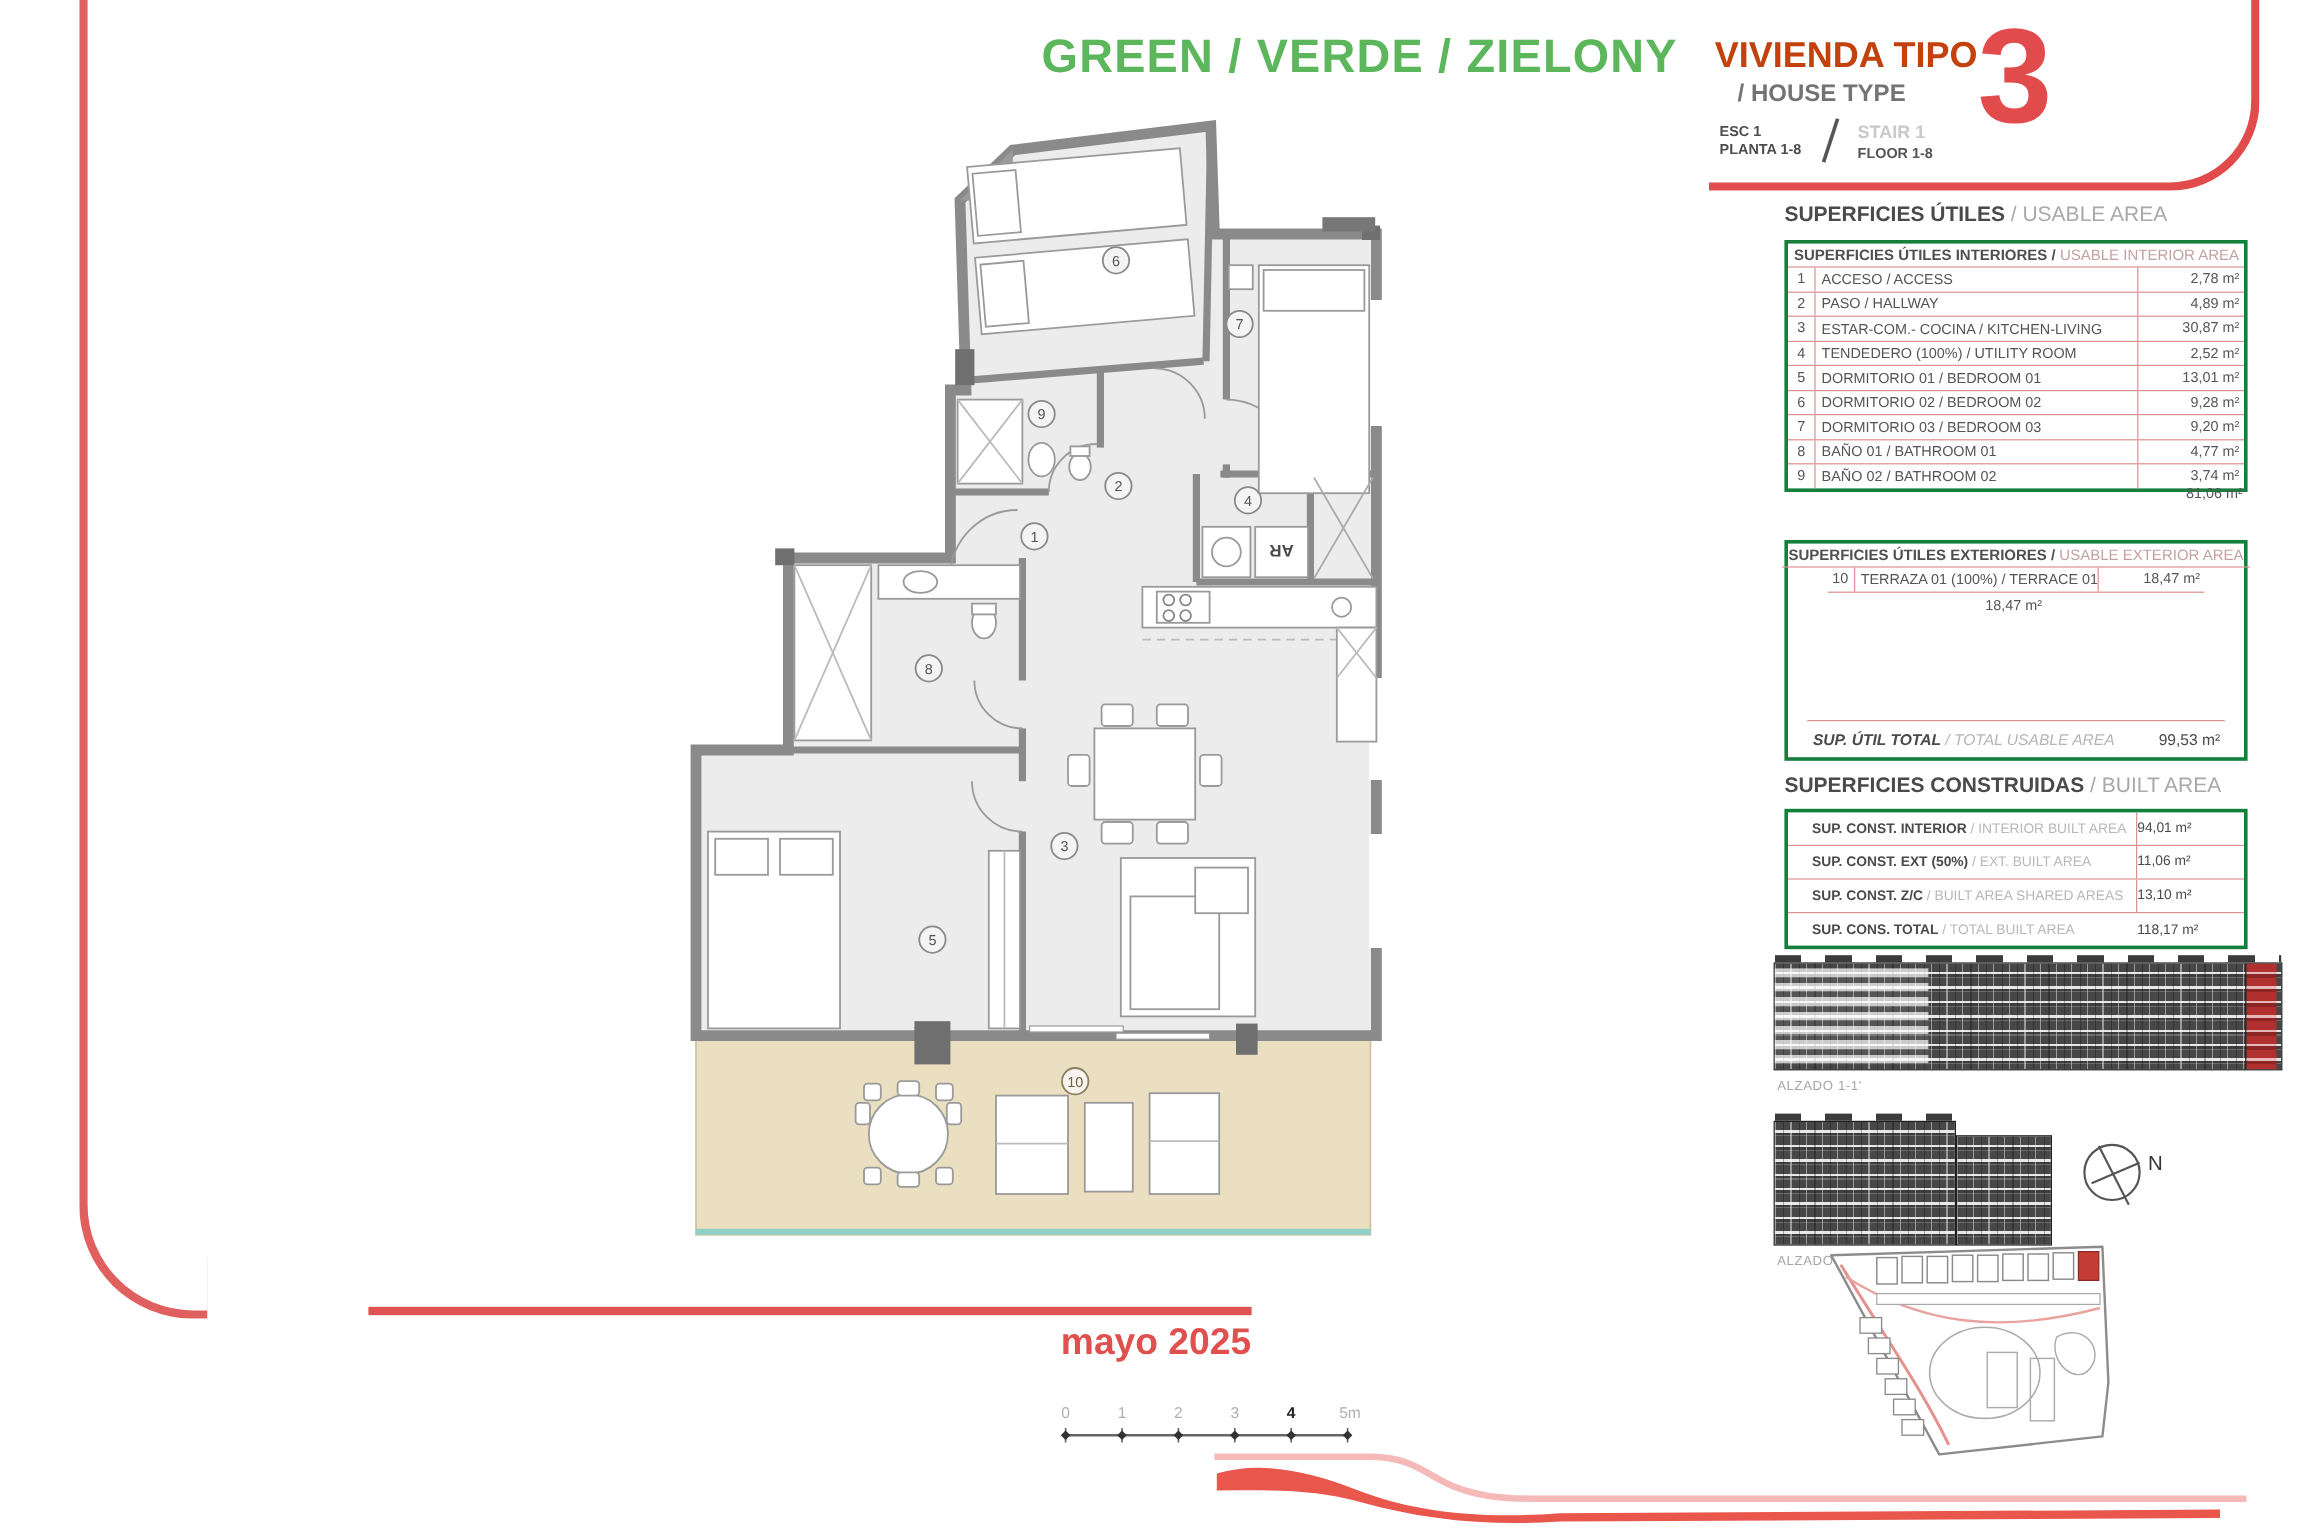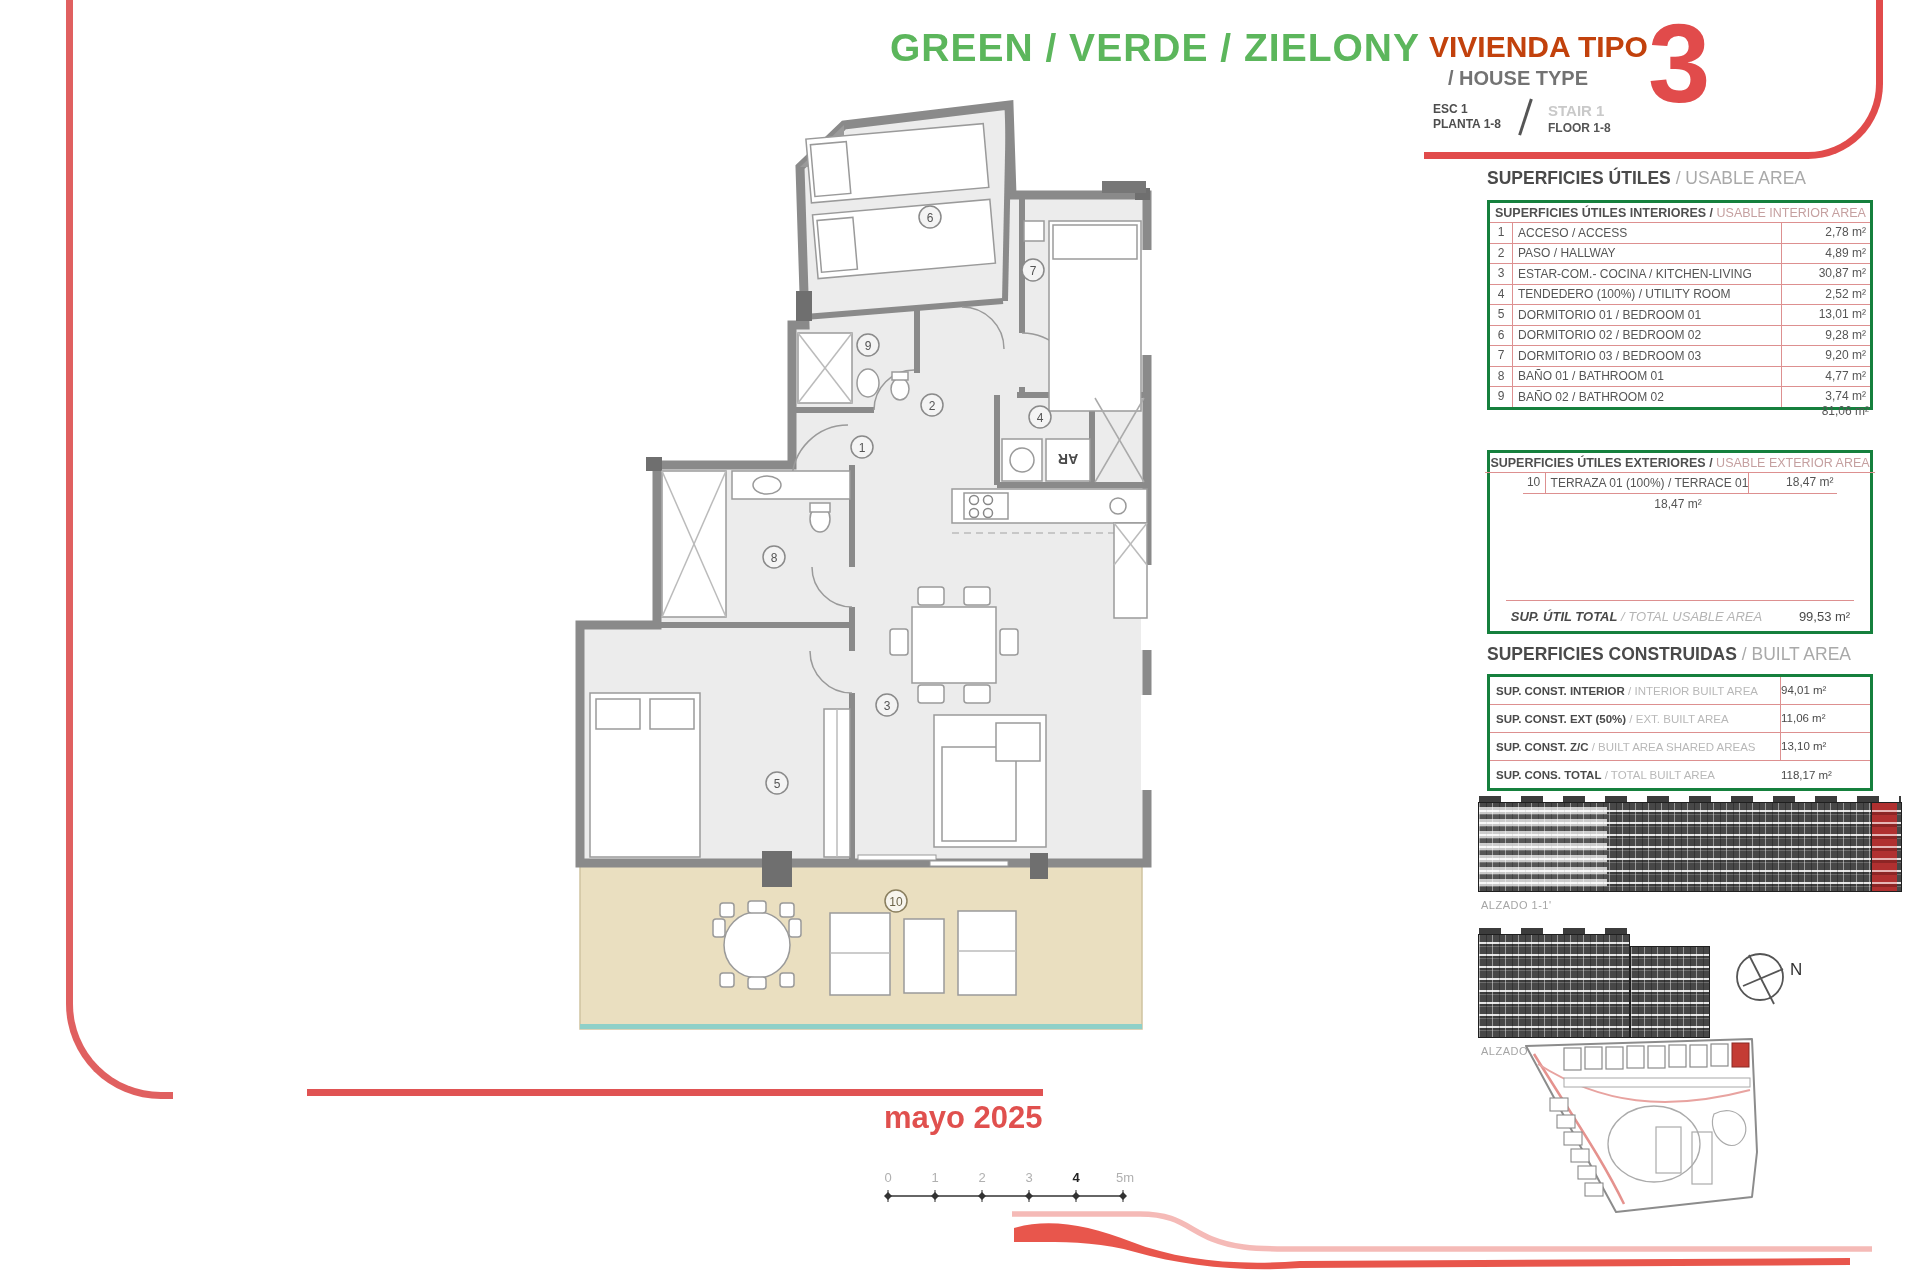"GREEN / VERDE / ZIELONY" .title-green { text-align: right -> left }
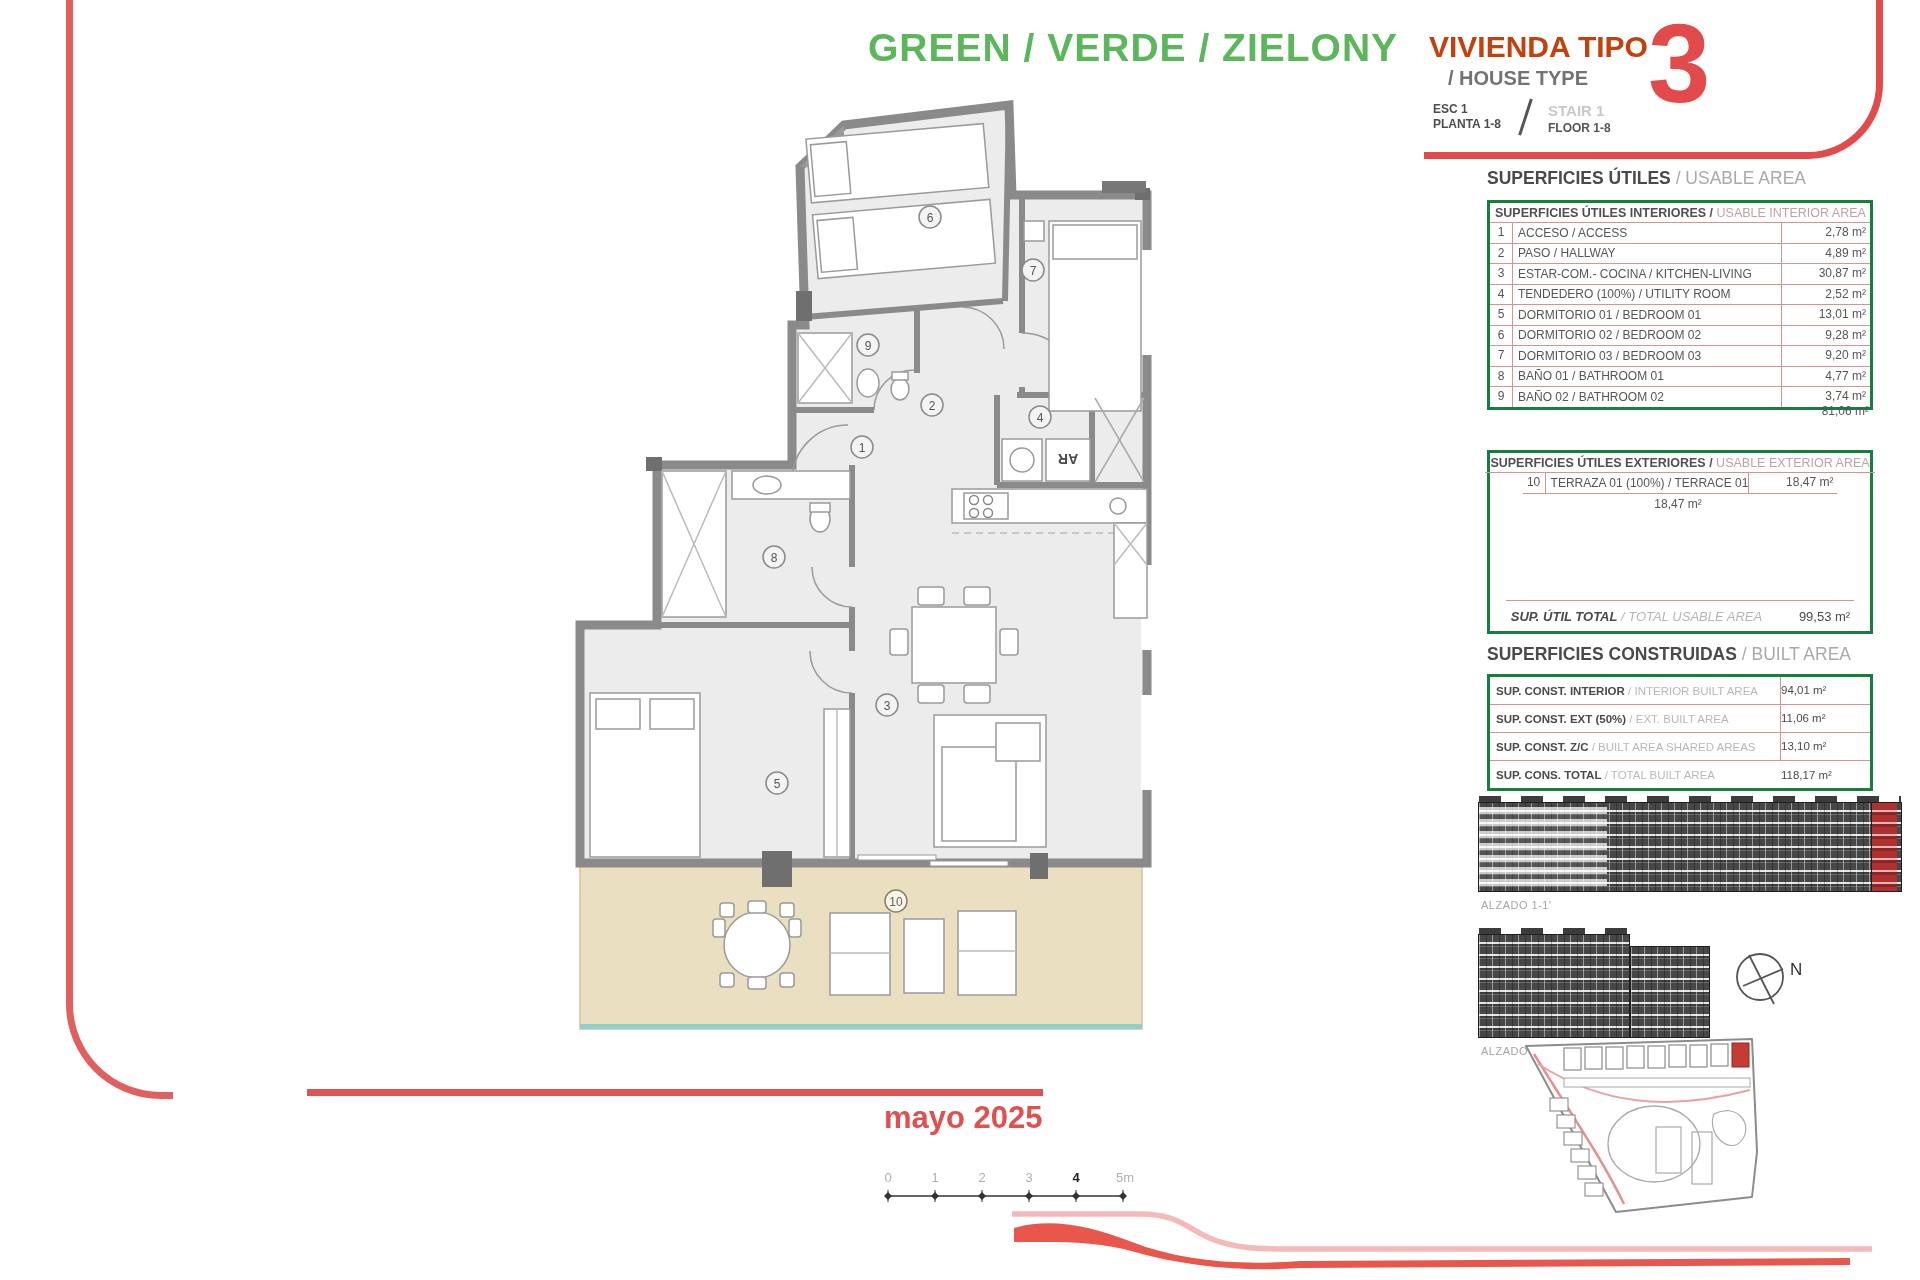"SUP. CONST. INTERIOR / INTERIOR" .builtrow .bl { padding-left: 6px -> 20px }
